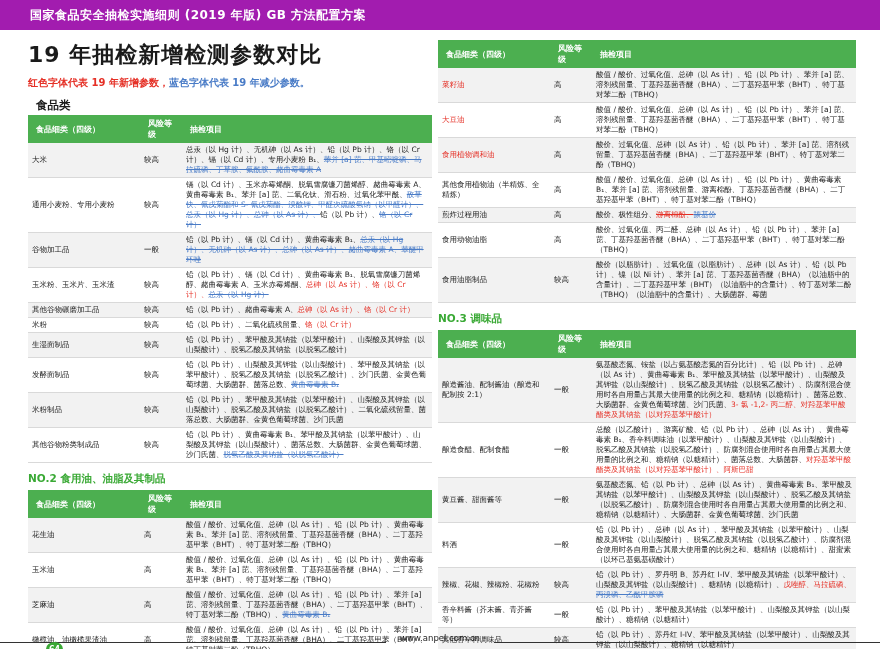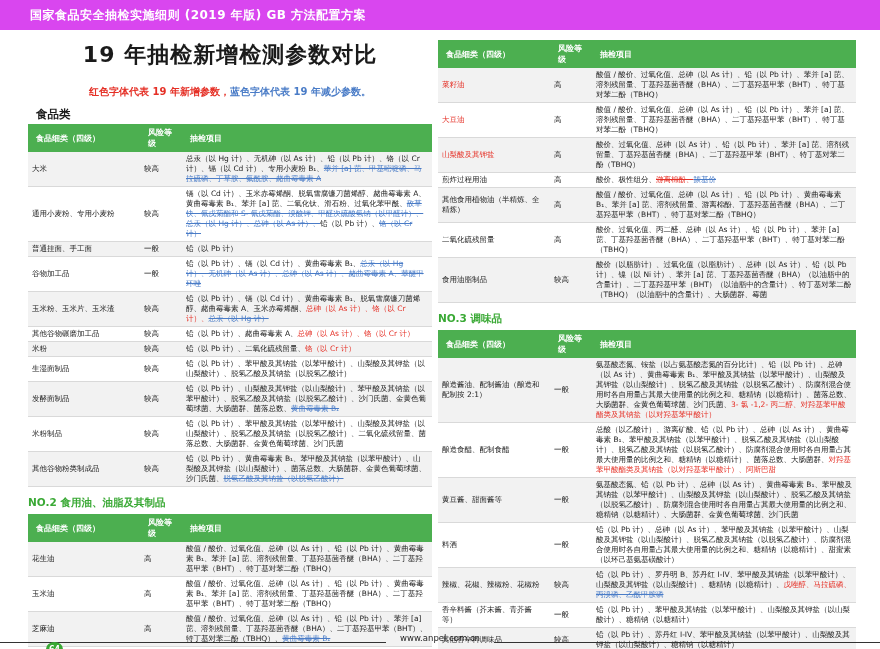"国家食品安全抽检实施细则 (2019 年版) GB 方法配置方案" .topbar { background: #d946ef -> #a21caf }
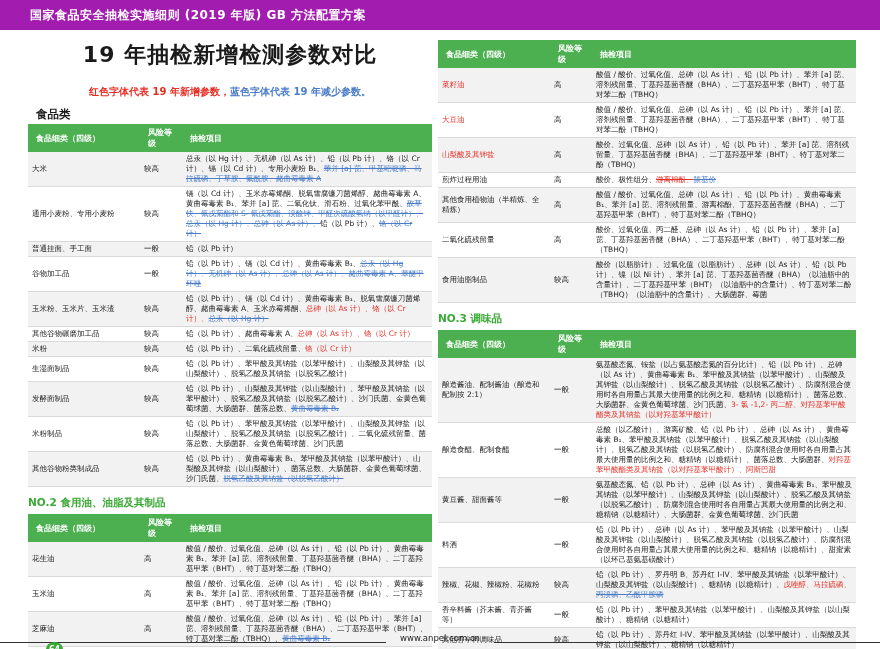"19 年抽检新增检测参数对比" .title-block { text-align: center -> left }
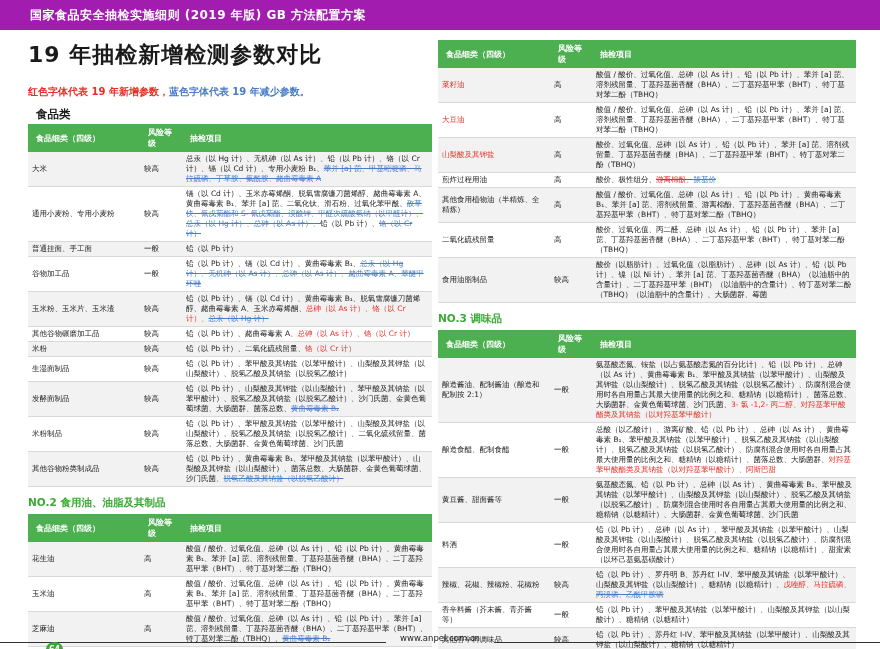"红色字体代表 19 年新增参数，蓝色字体代表 19 年减少参数。" .legend { margin-top: 15px -> 6px }
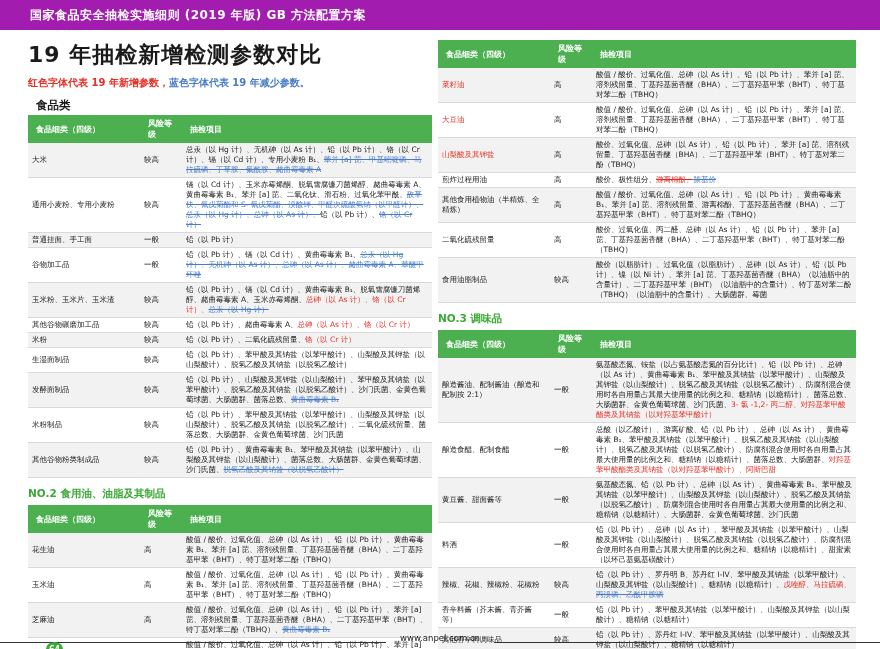"山梨酸及其钾盐" td.c1 { text: 山梨酸及其钾盐 -> 食用植物调和油 }
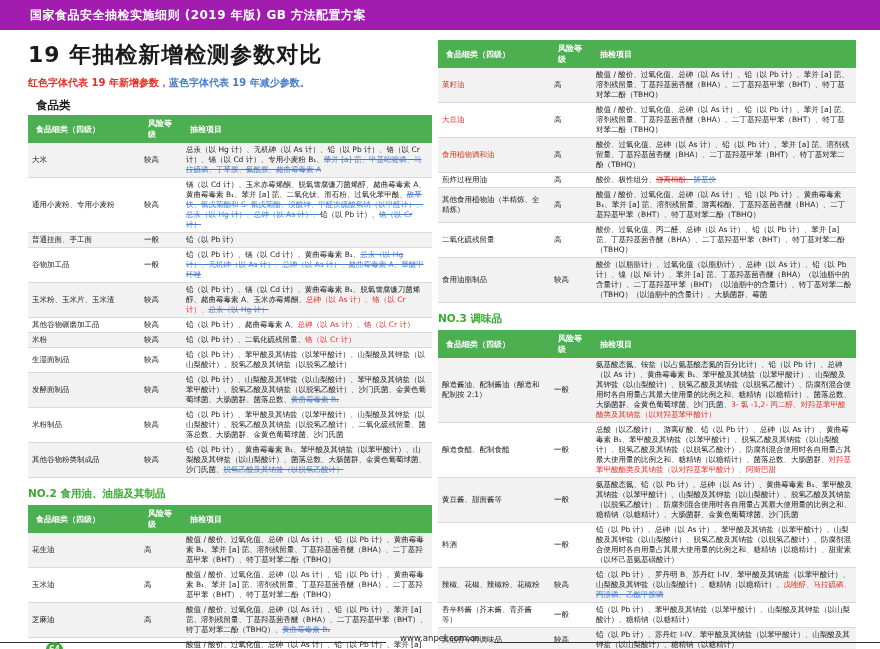"煎炸过程用油" tr { order: before "其他食用植物油（半精炼、全精炼）" -> after "其他食用植物油（半精炼、全精炼）" }
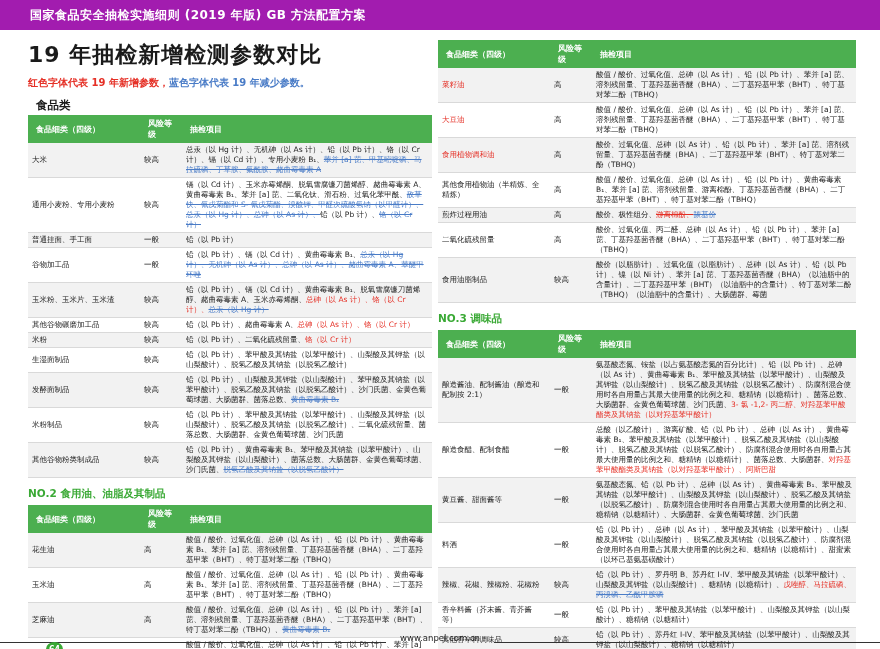"普通挂面、手工面" tr { html: <tr> <td>普通挂面、手工面</td> <td>一般</td> <td><span>铅（以 Pb 计）</span></td> </tr> -> none }
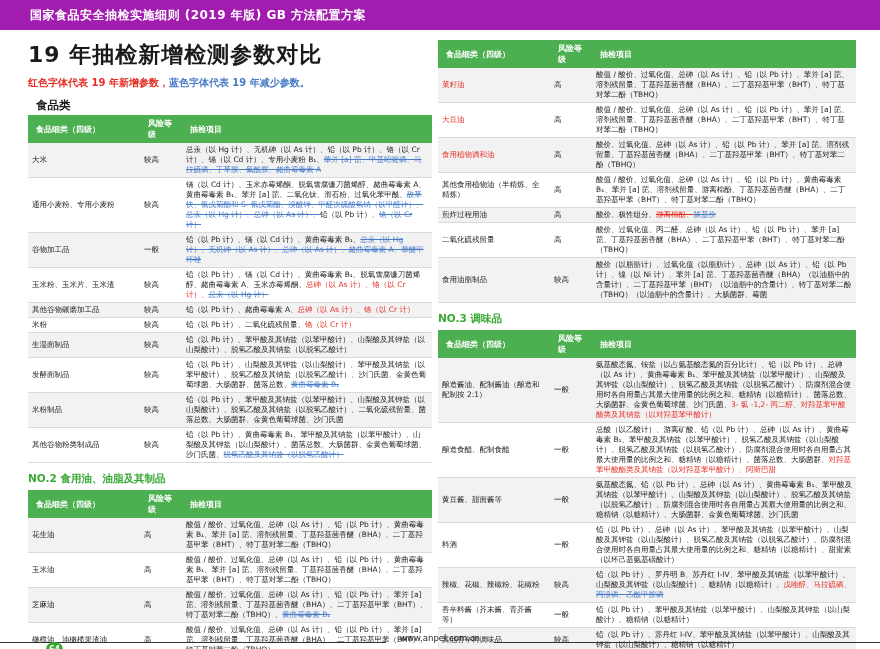"二氧化硫残留量" td.c1 { text: 二氧化硫残留量 -> 食用动物油脂 }
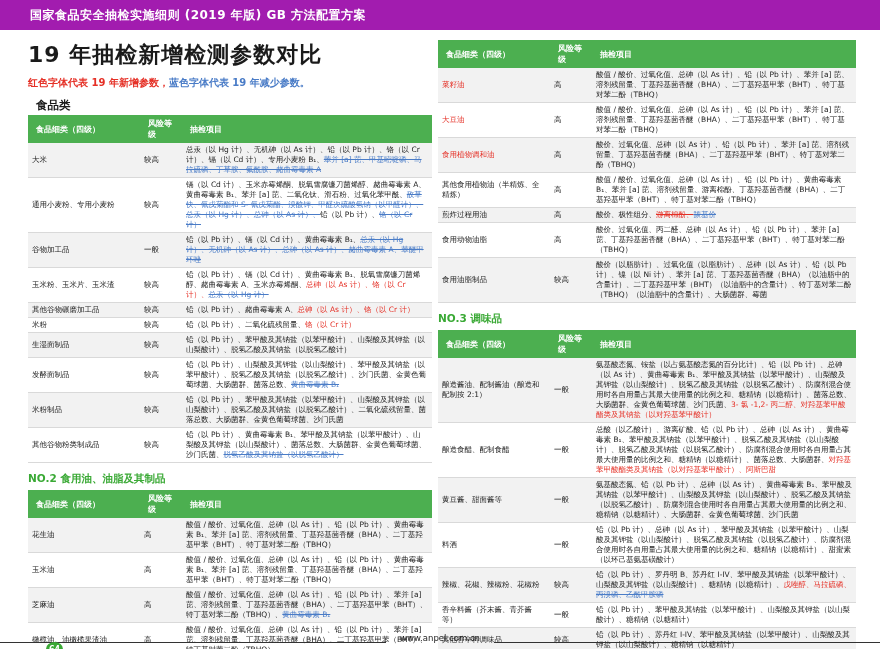"总酸（以乙酸计）、游离矿酸、铅（以 Pb 计）、总砷（以 As 计）、黄曲霉毒素" span.seg-n { text: 苯甲酸及其钠盐（以苯甲酸计）、脱氢乙酸及其钠 -> 香辛料调味油（以苯甲酸计）、山梨酸及其钾 }
